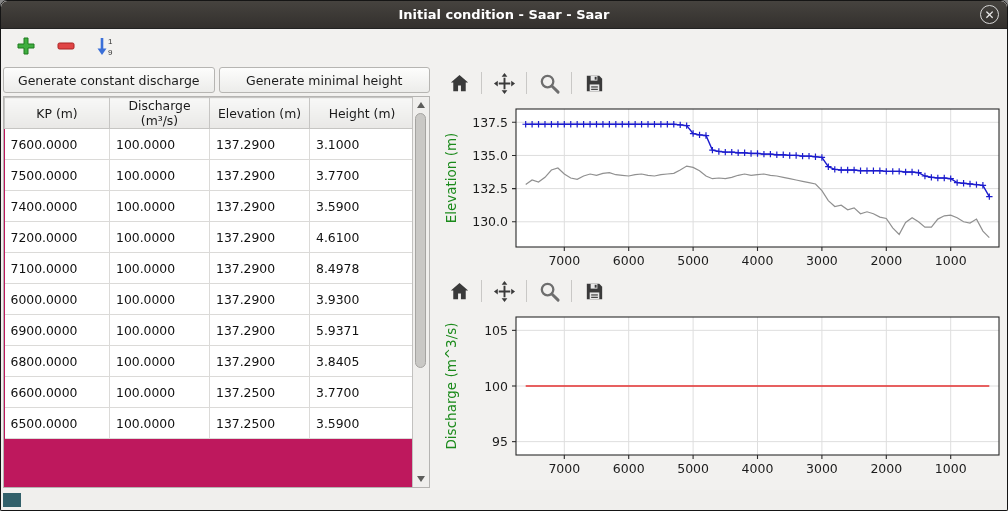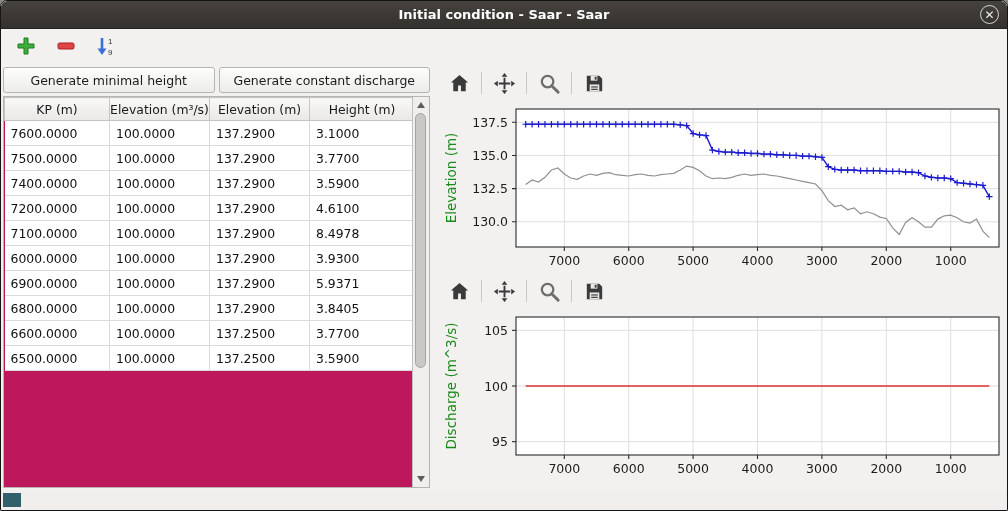"Generate minimal height" button.gen-btn { order: before "Generate constant discharge" -> after "Generate constant discharge" }
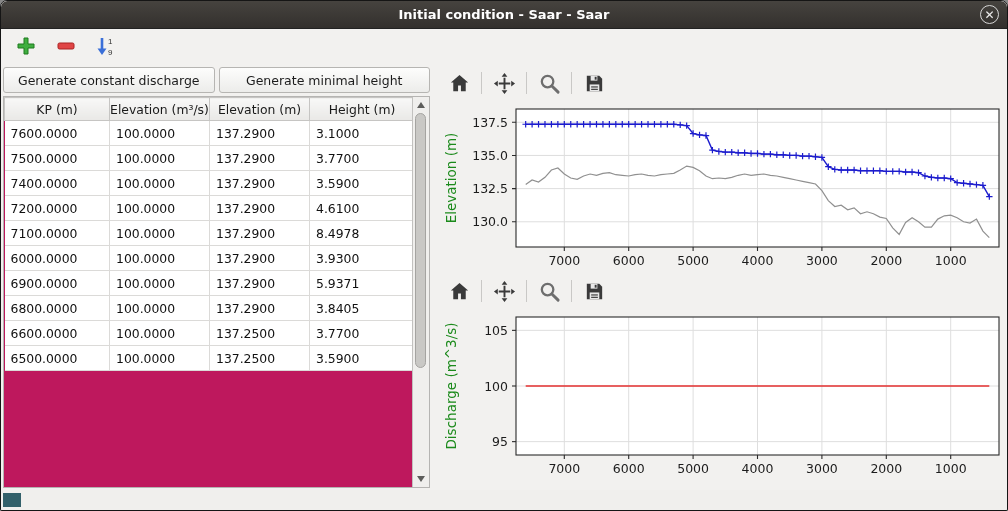"Elevation (m³/s)" th { text: Elevation -> Discharge }
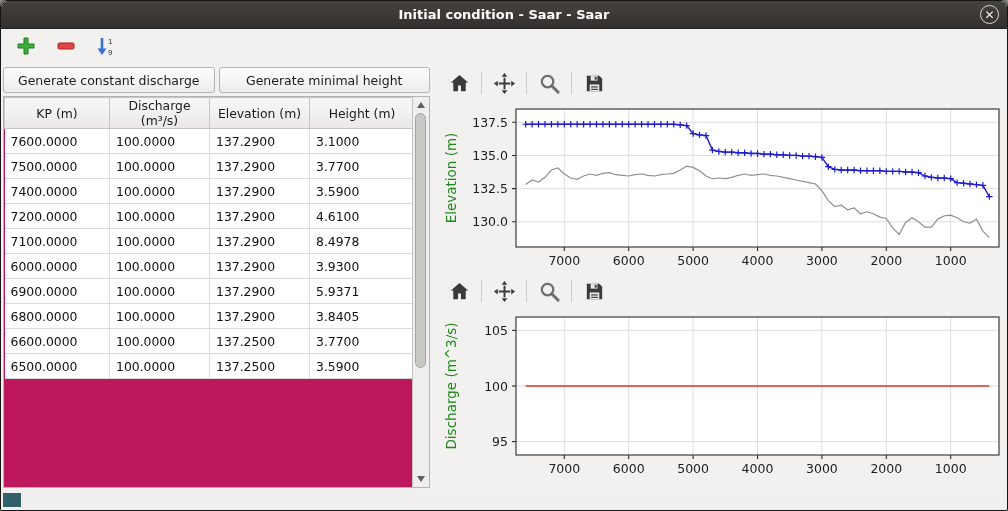"7600.0000" table.data td { height: 25px -> 31px }
